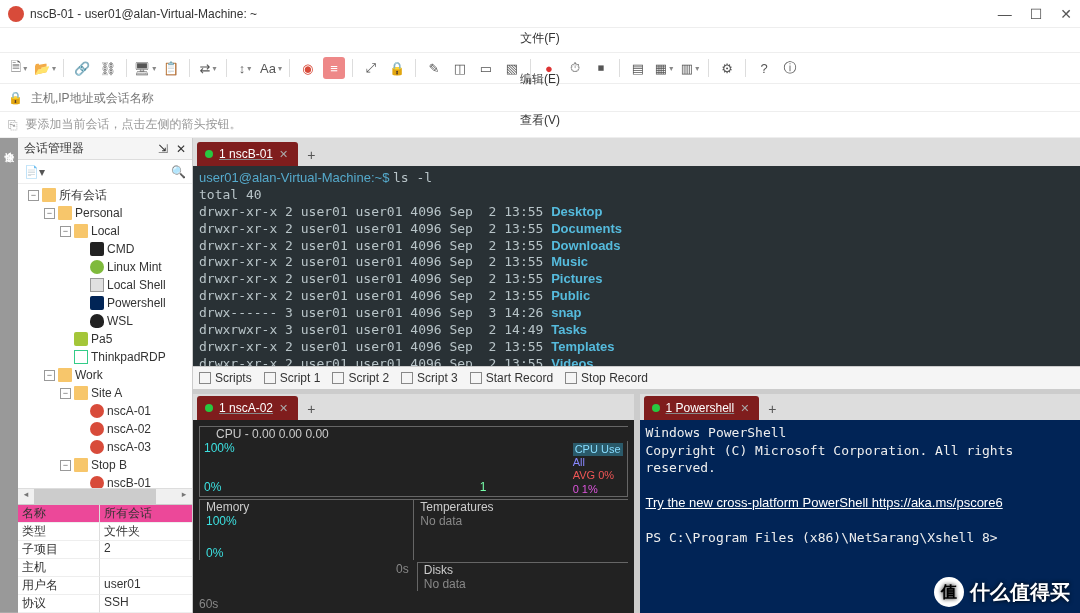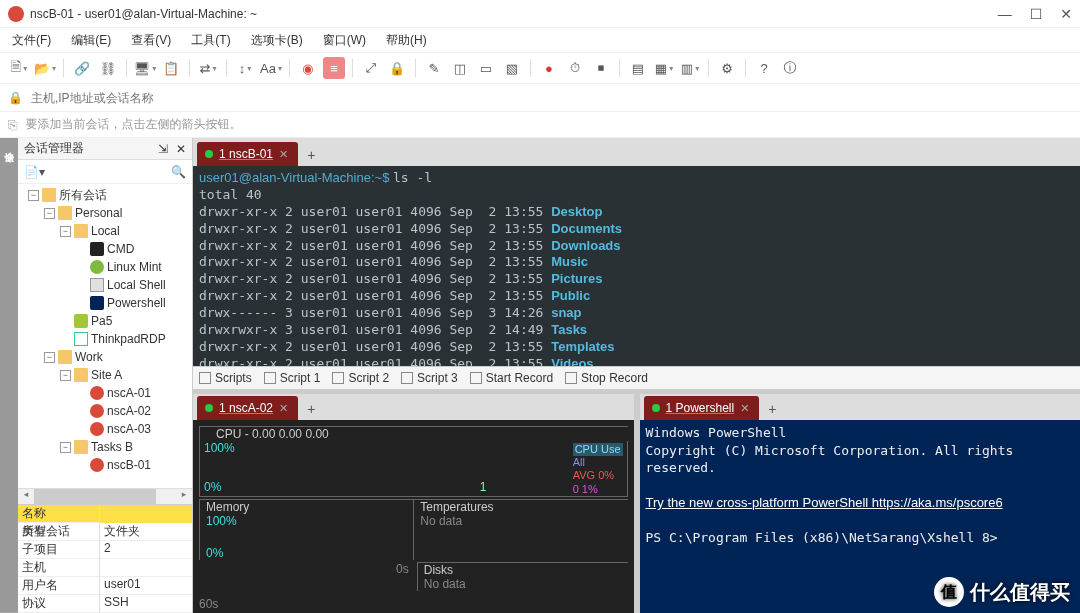"文件(F)" .menubar { flex-direction: none -> column; gap: 4px -> 20px; padding: 0 4px -> 0 24px }
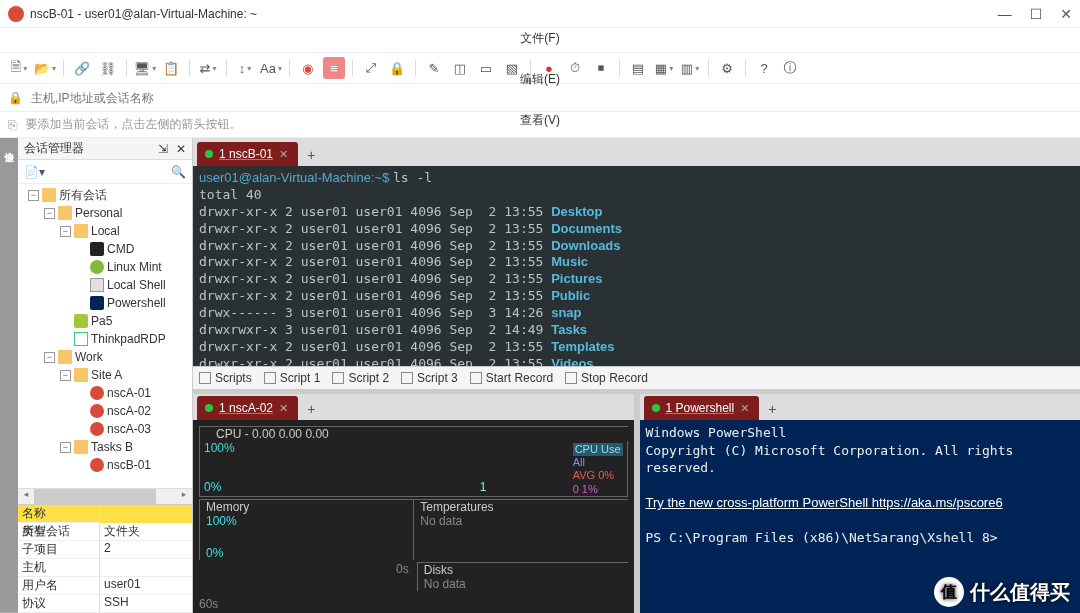"WSL" div.tree-row { html: none -> <div> <span></span> <span></span> <span>WSL</span> </div> }
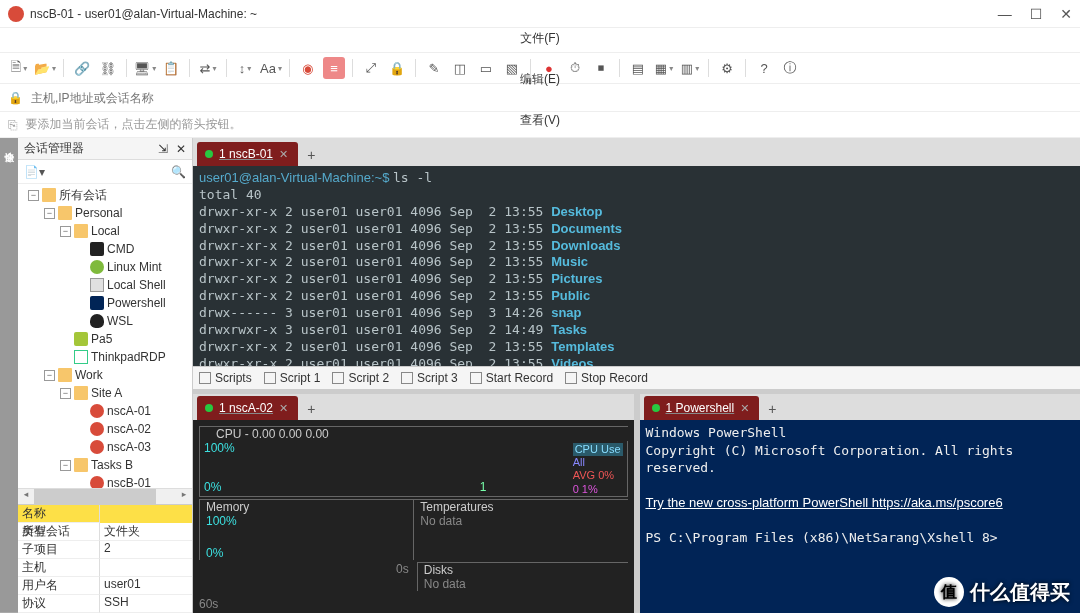"Tasks B" span { text: Tasks -> Stop }
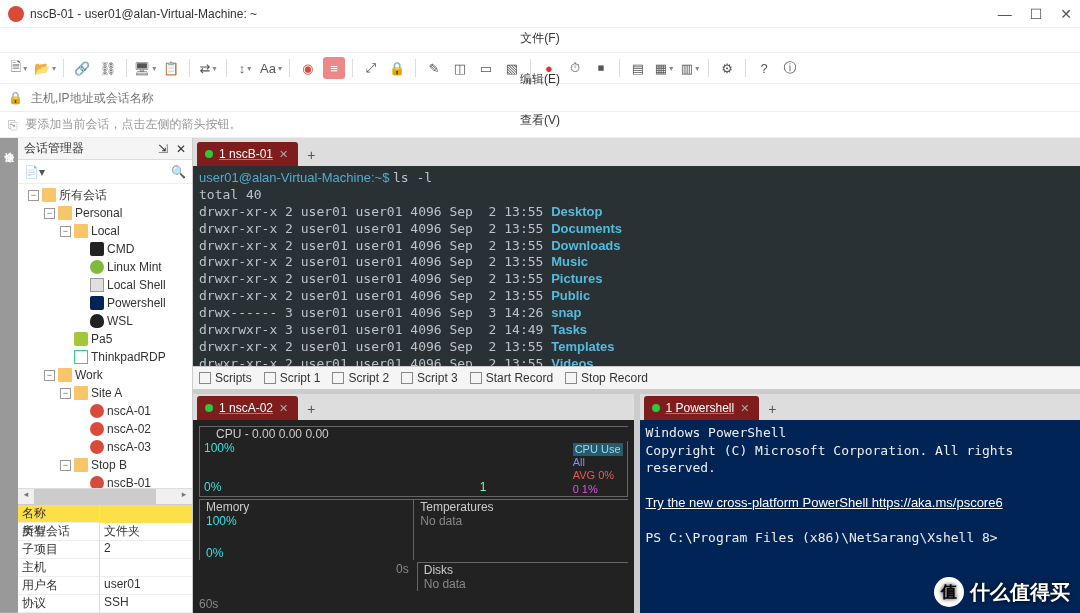"名称" .proptbl .hdr { background: #fde047 -> #ec4899; flex-direction: column -> none }
